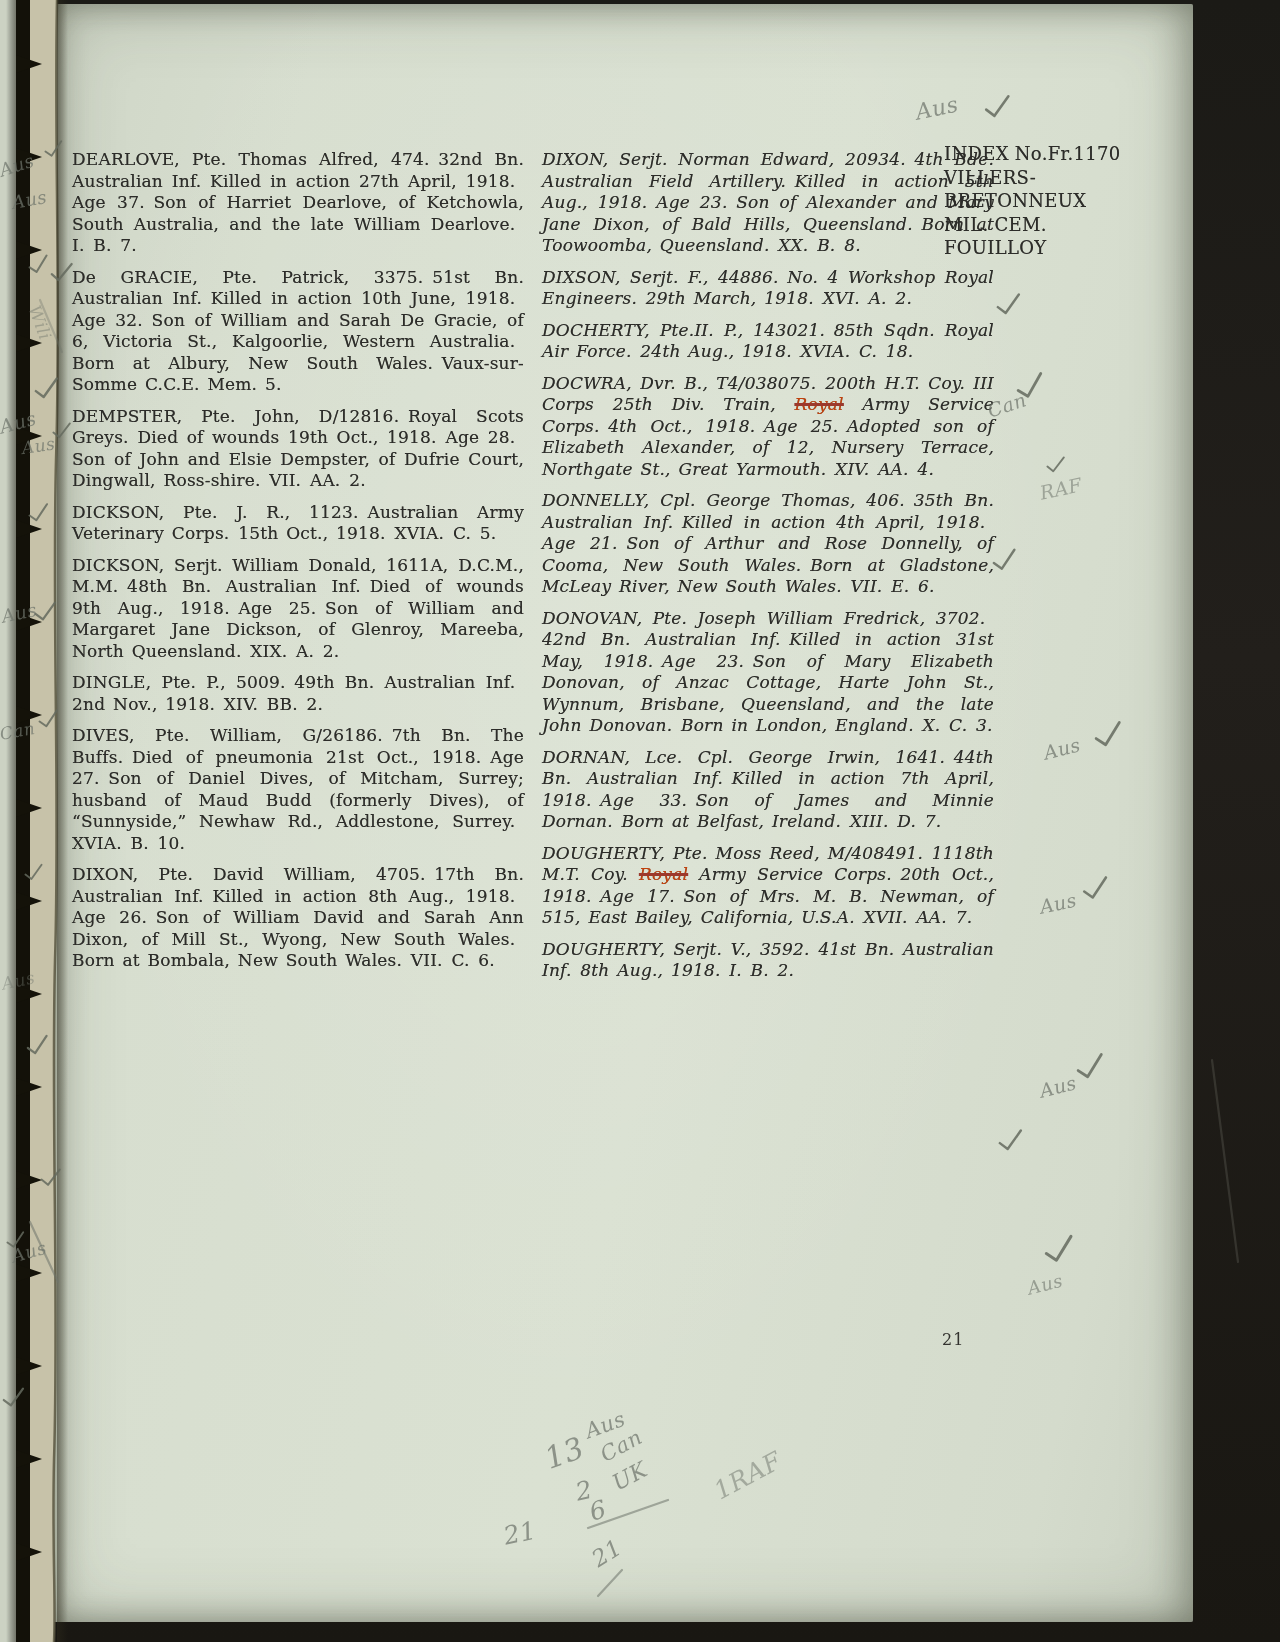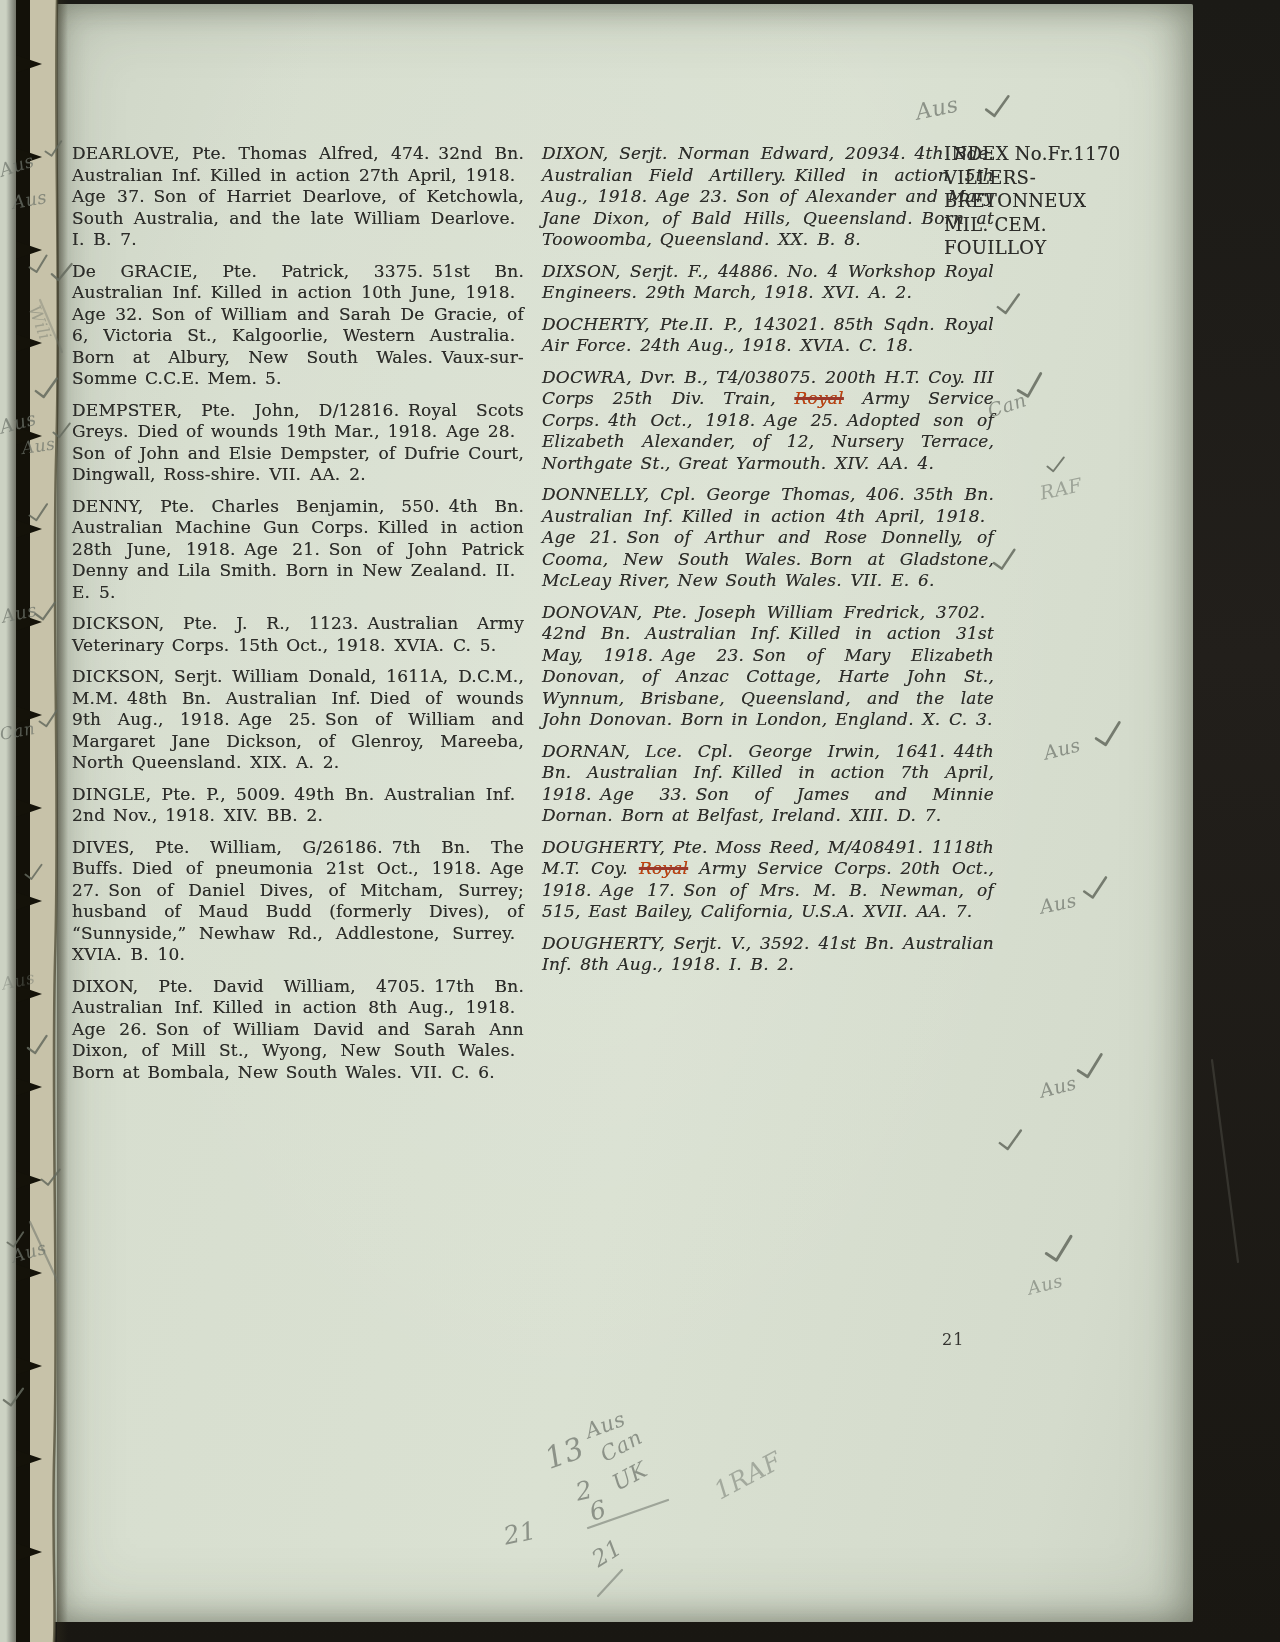"DEARLOVE, Pte. Thomas Alfred, 474." .entry { margin: 2px 0 10px 0 -> 8px 0 10px 0 }
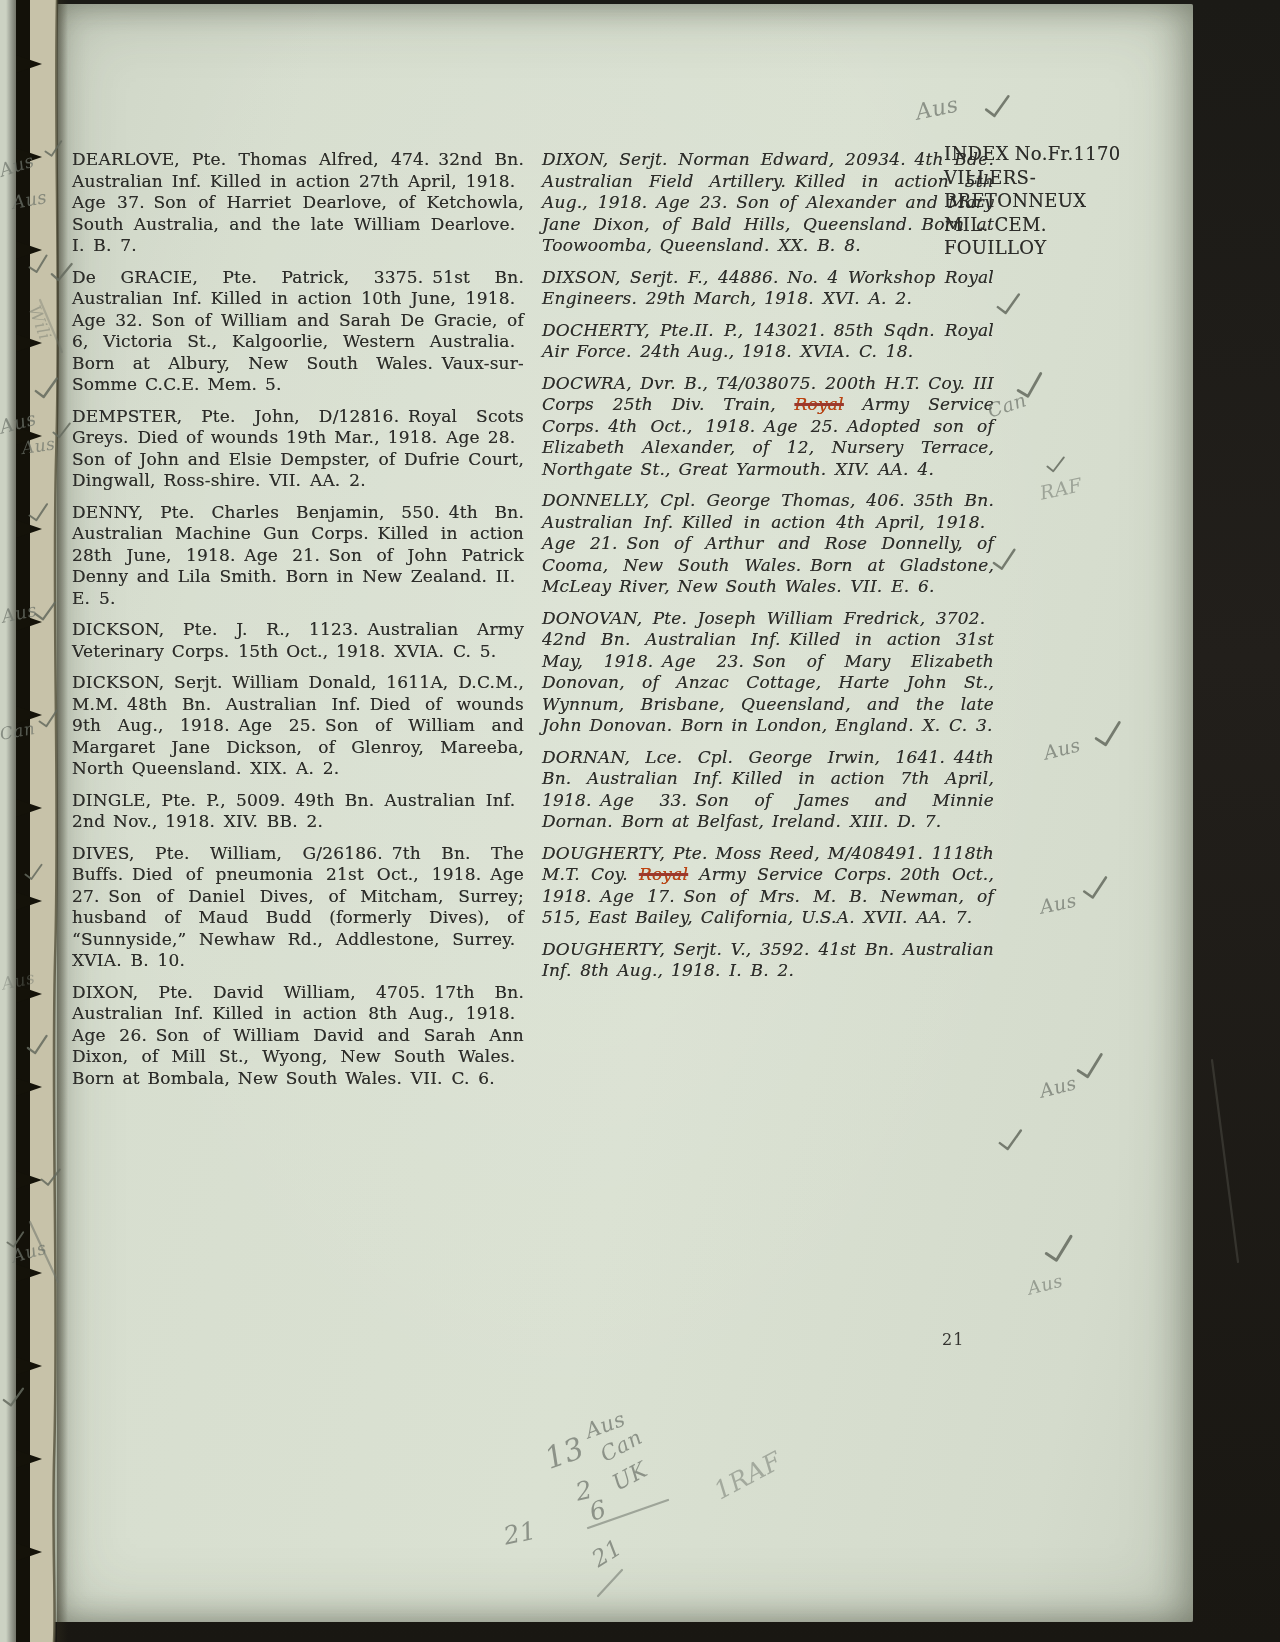"DEMPSTER, Pte. John, D/12816. Royal" p.entry { text: Mar -> Oct }
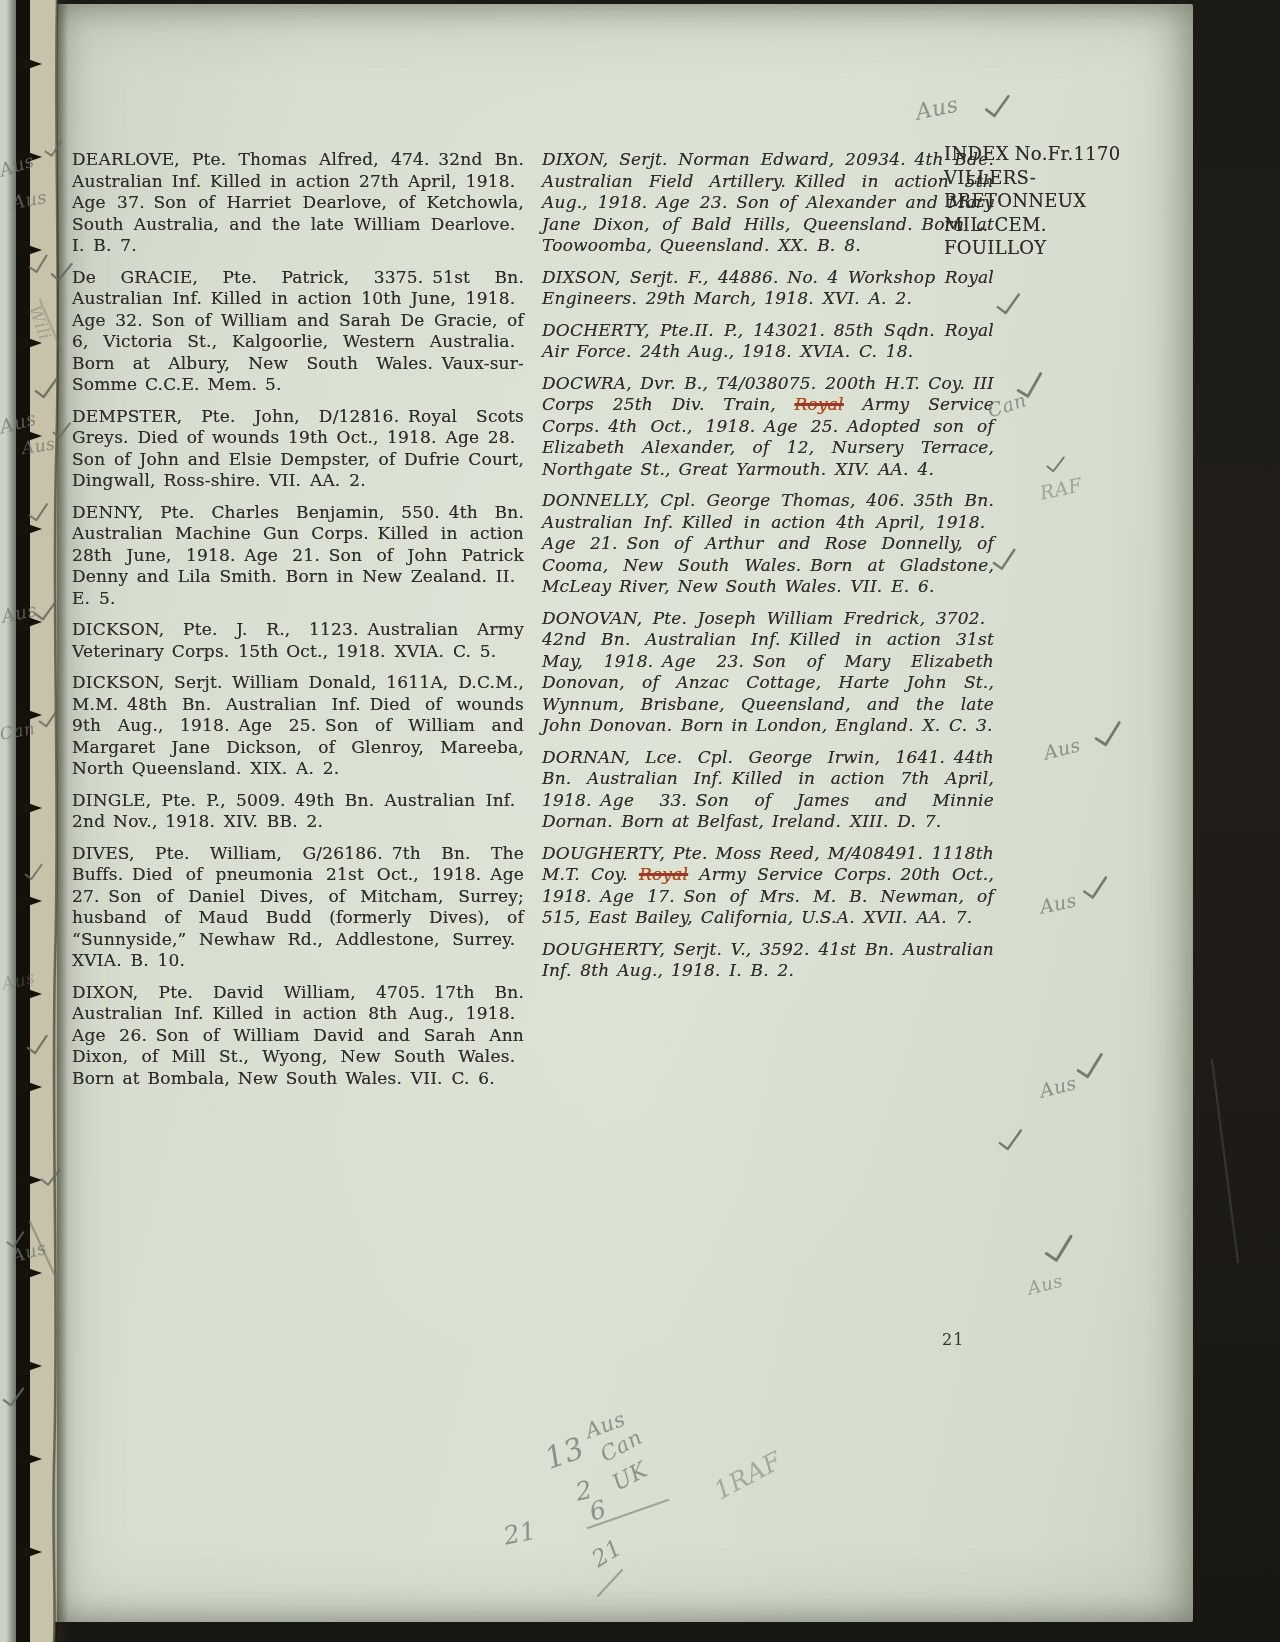"DENNY, Pte. Charles Benjamin, 550." p.entry { html: <p>DENNY, Pte. Charles Benjamin, 550. 4th Bn. Australian Machine Gun Corps. Killed in action 28th June, 1918. Age 21. Son of John Patrick Denny and Lila Smith. Born in New Zealand. II. E. 5.</p> -> none }
